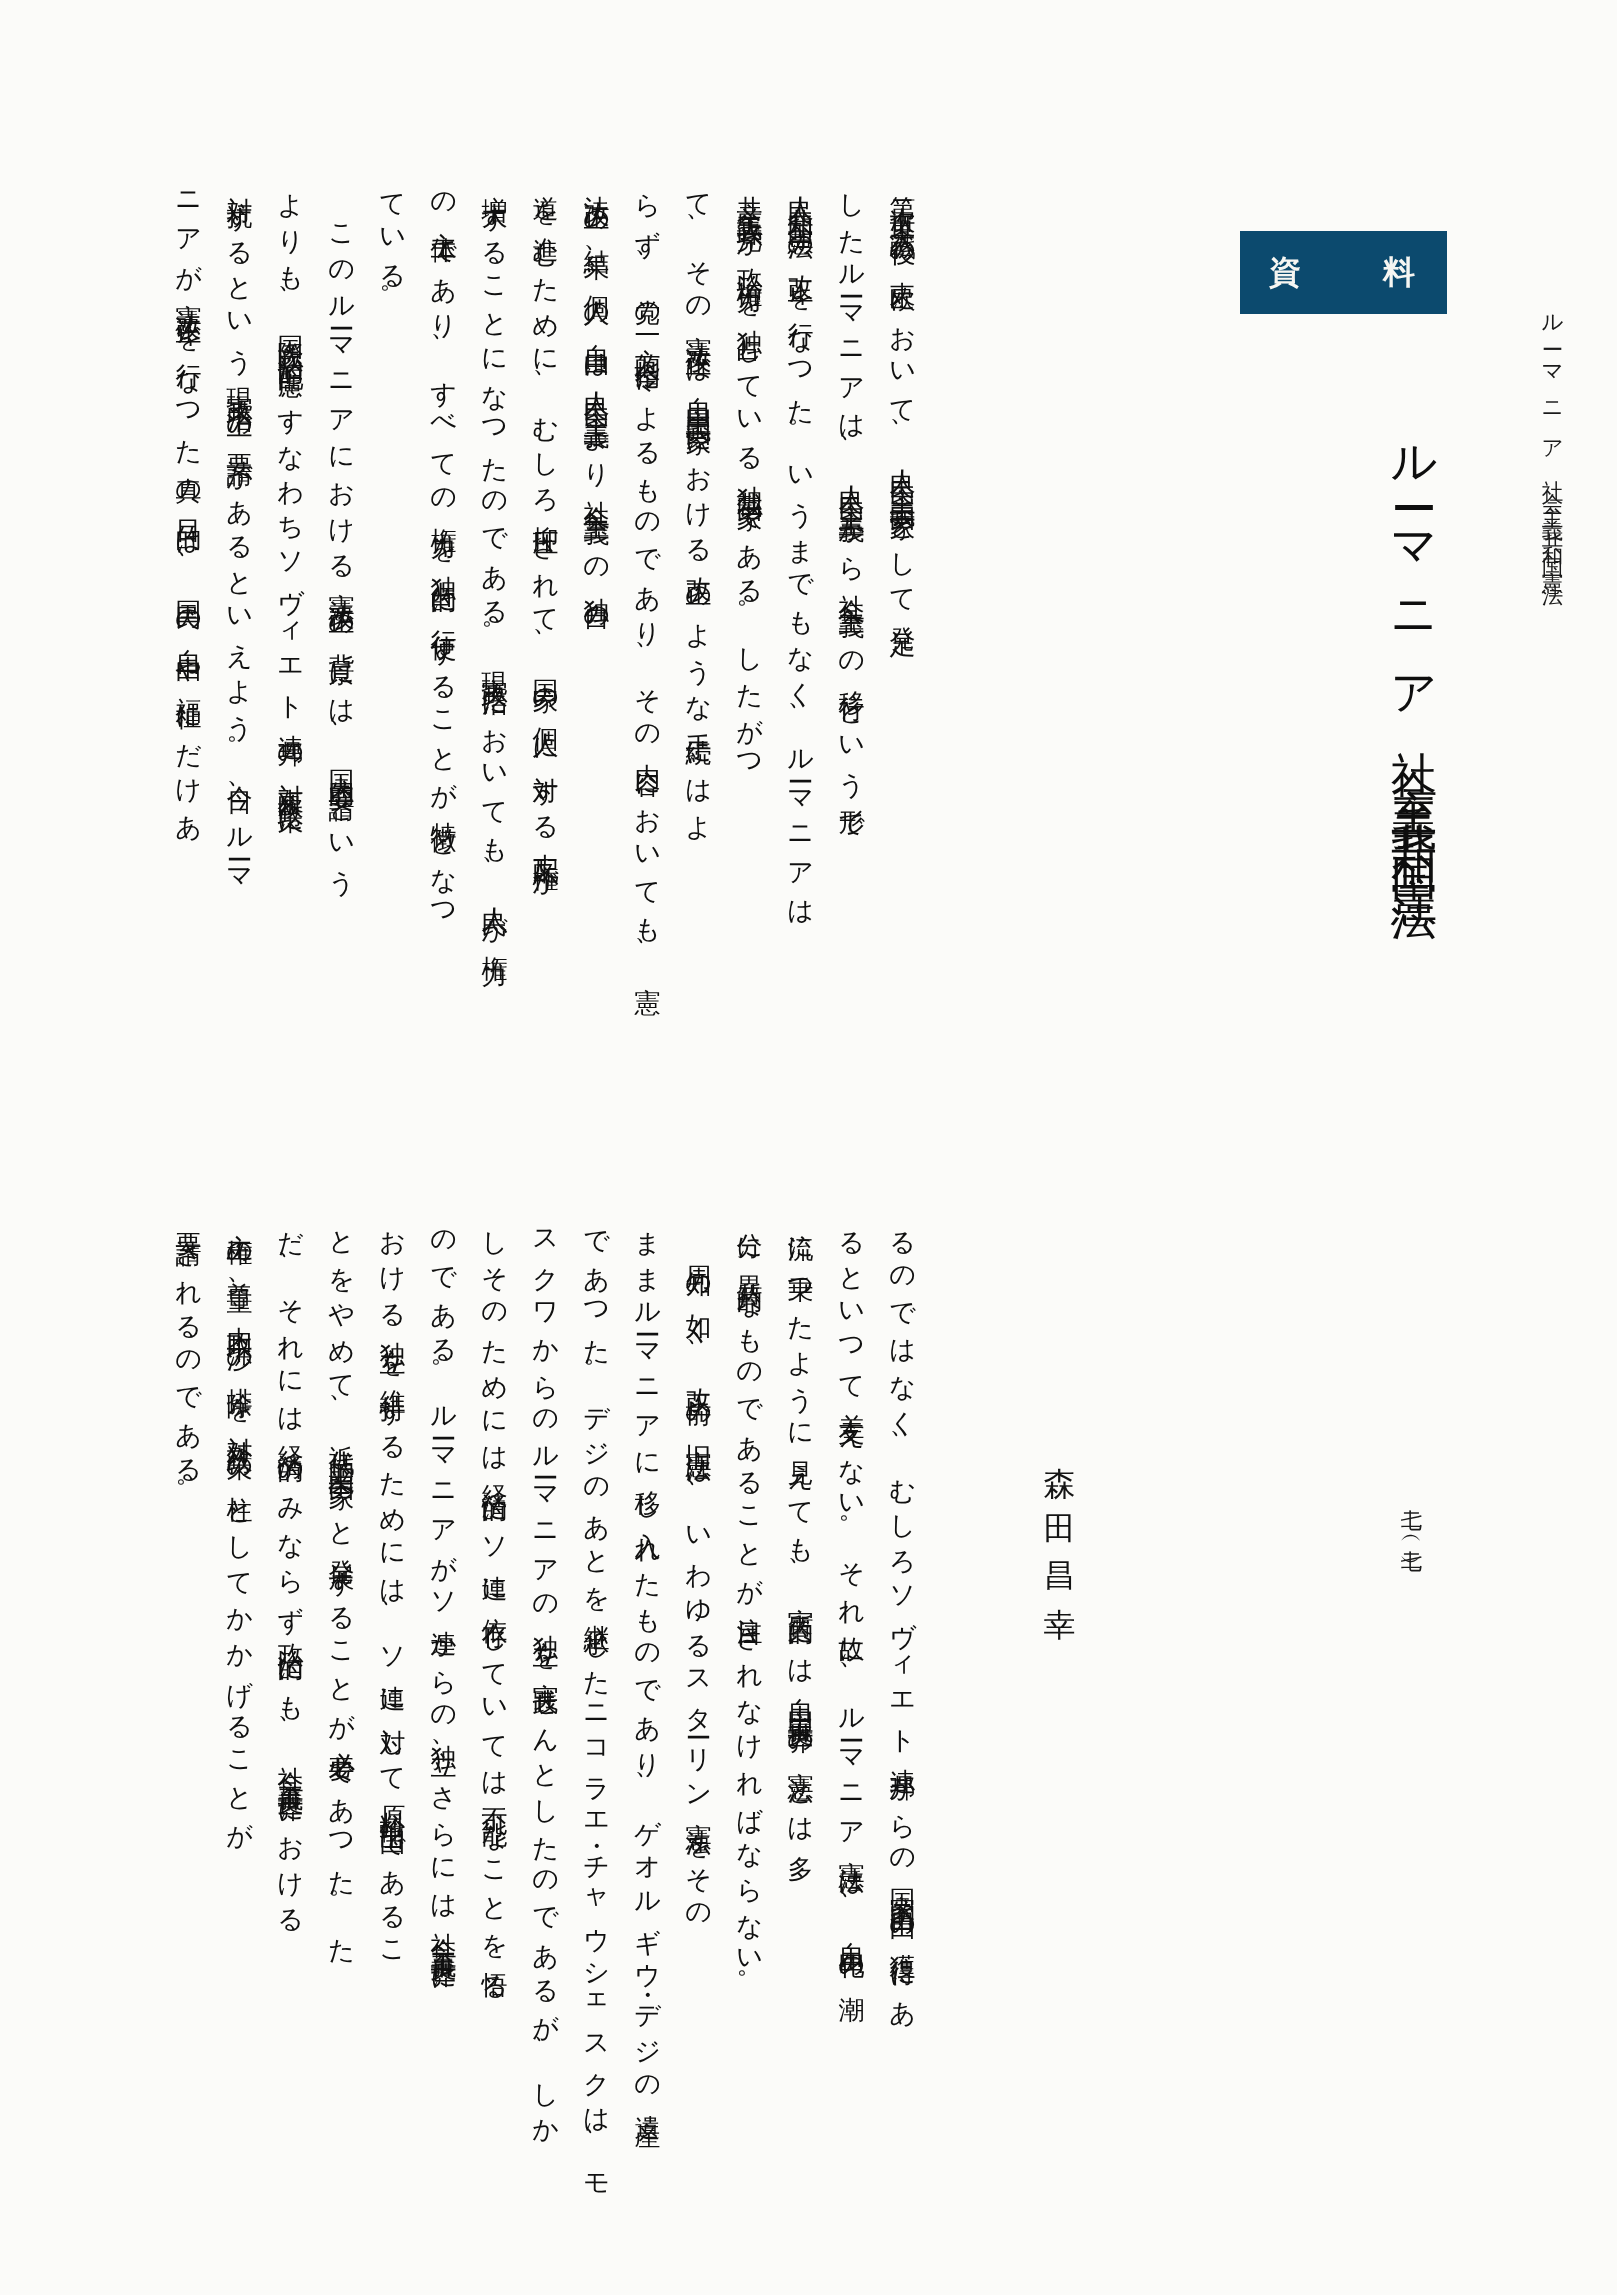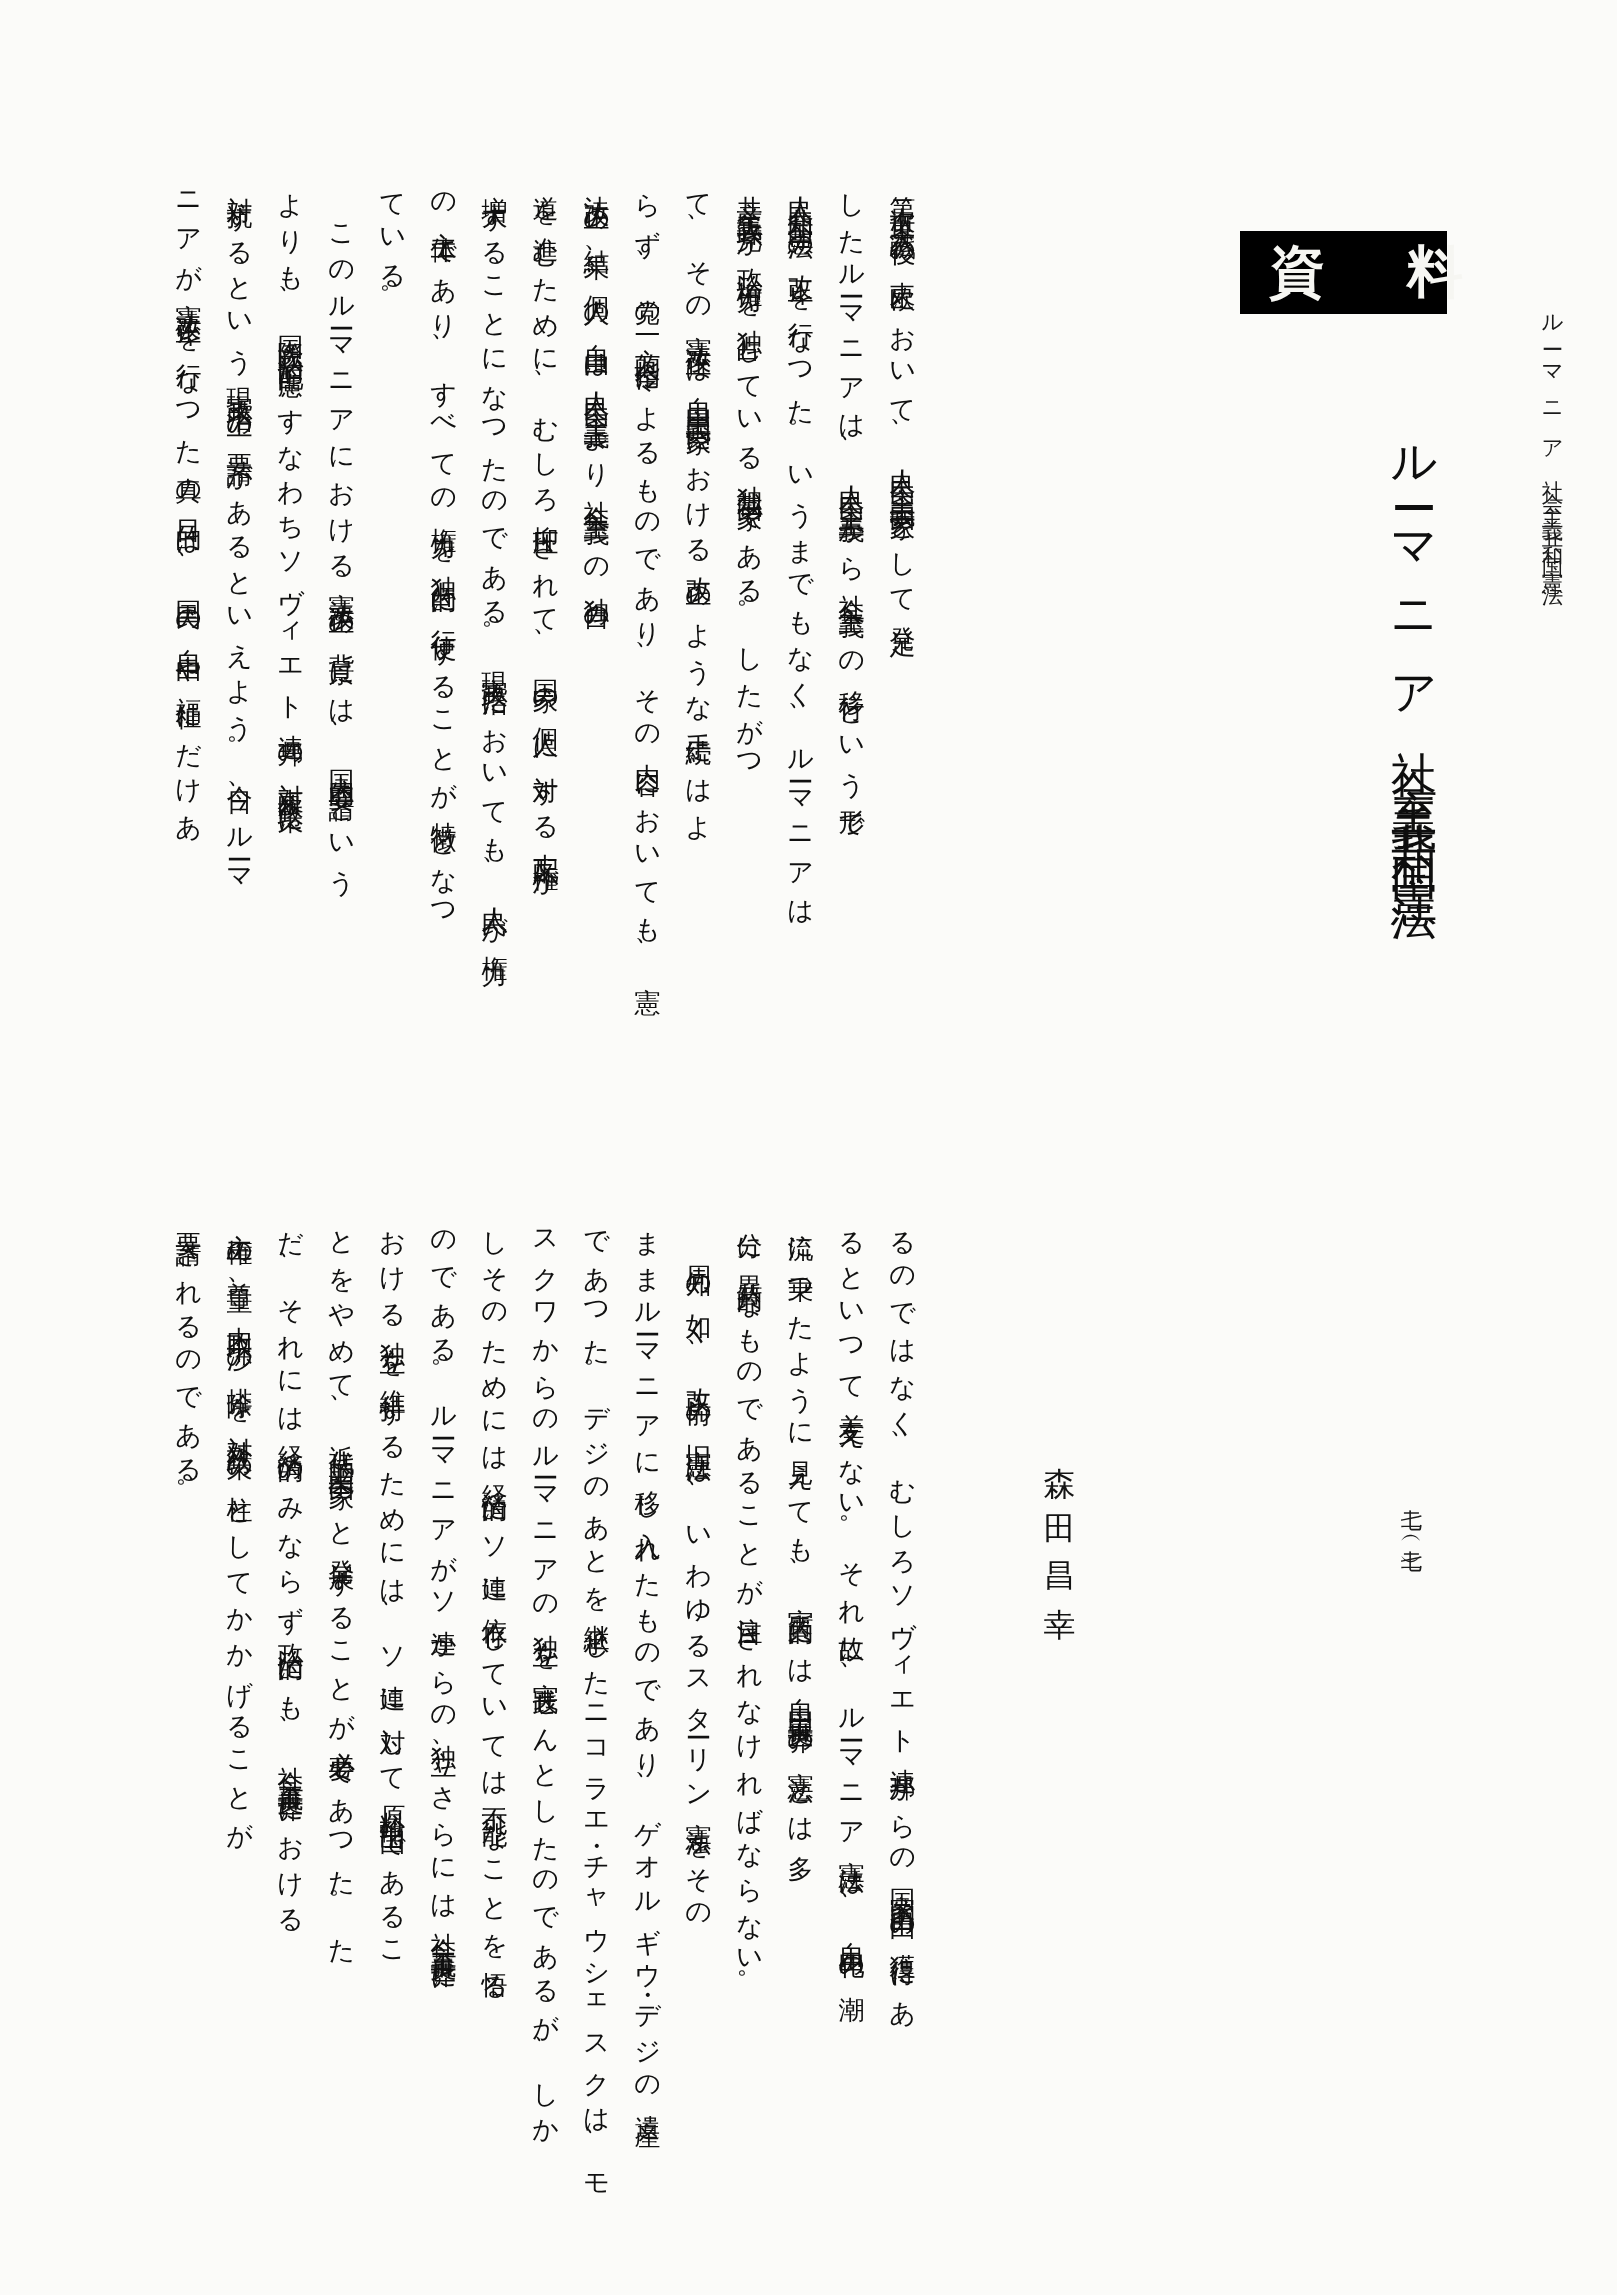"資料" #category-box { background: #000000 -> #0c4a6e; font-size: 56px -> 32px }
